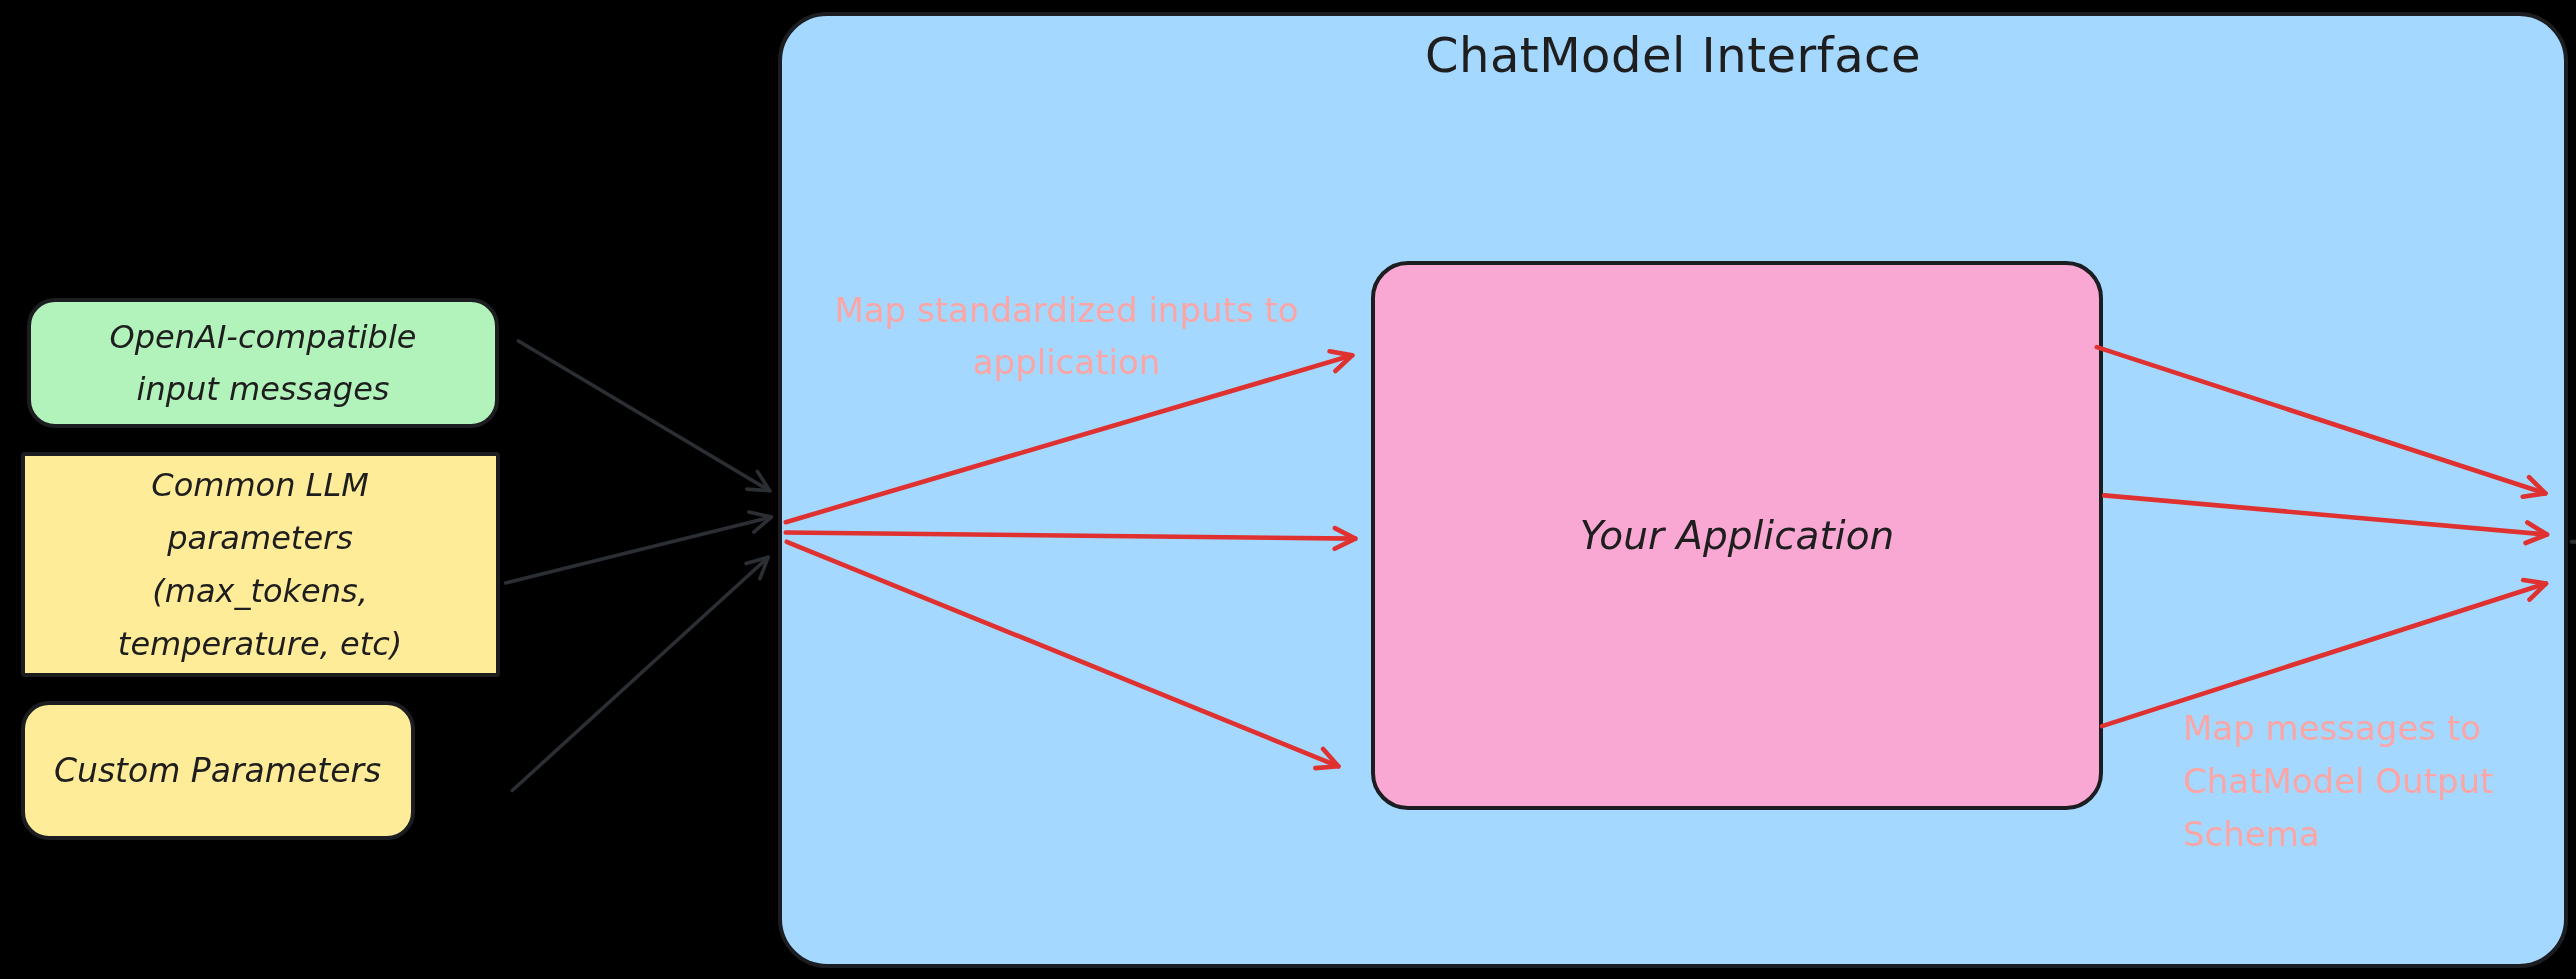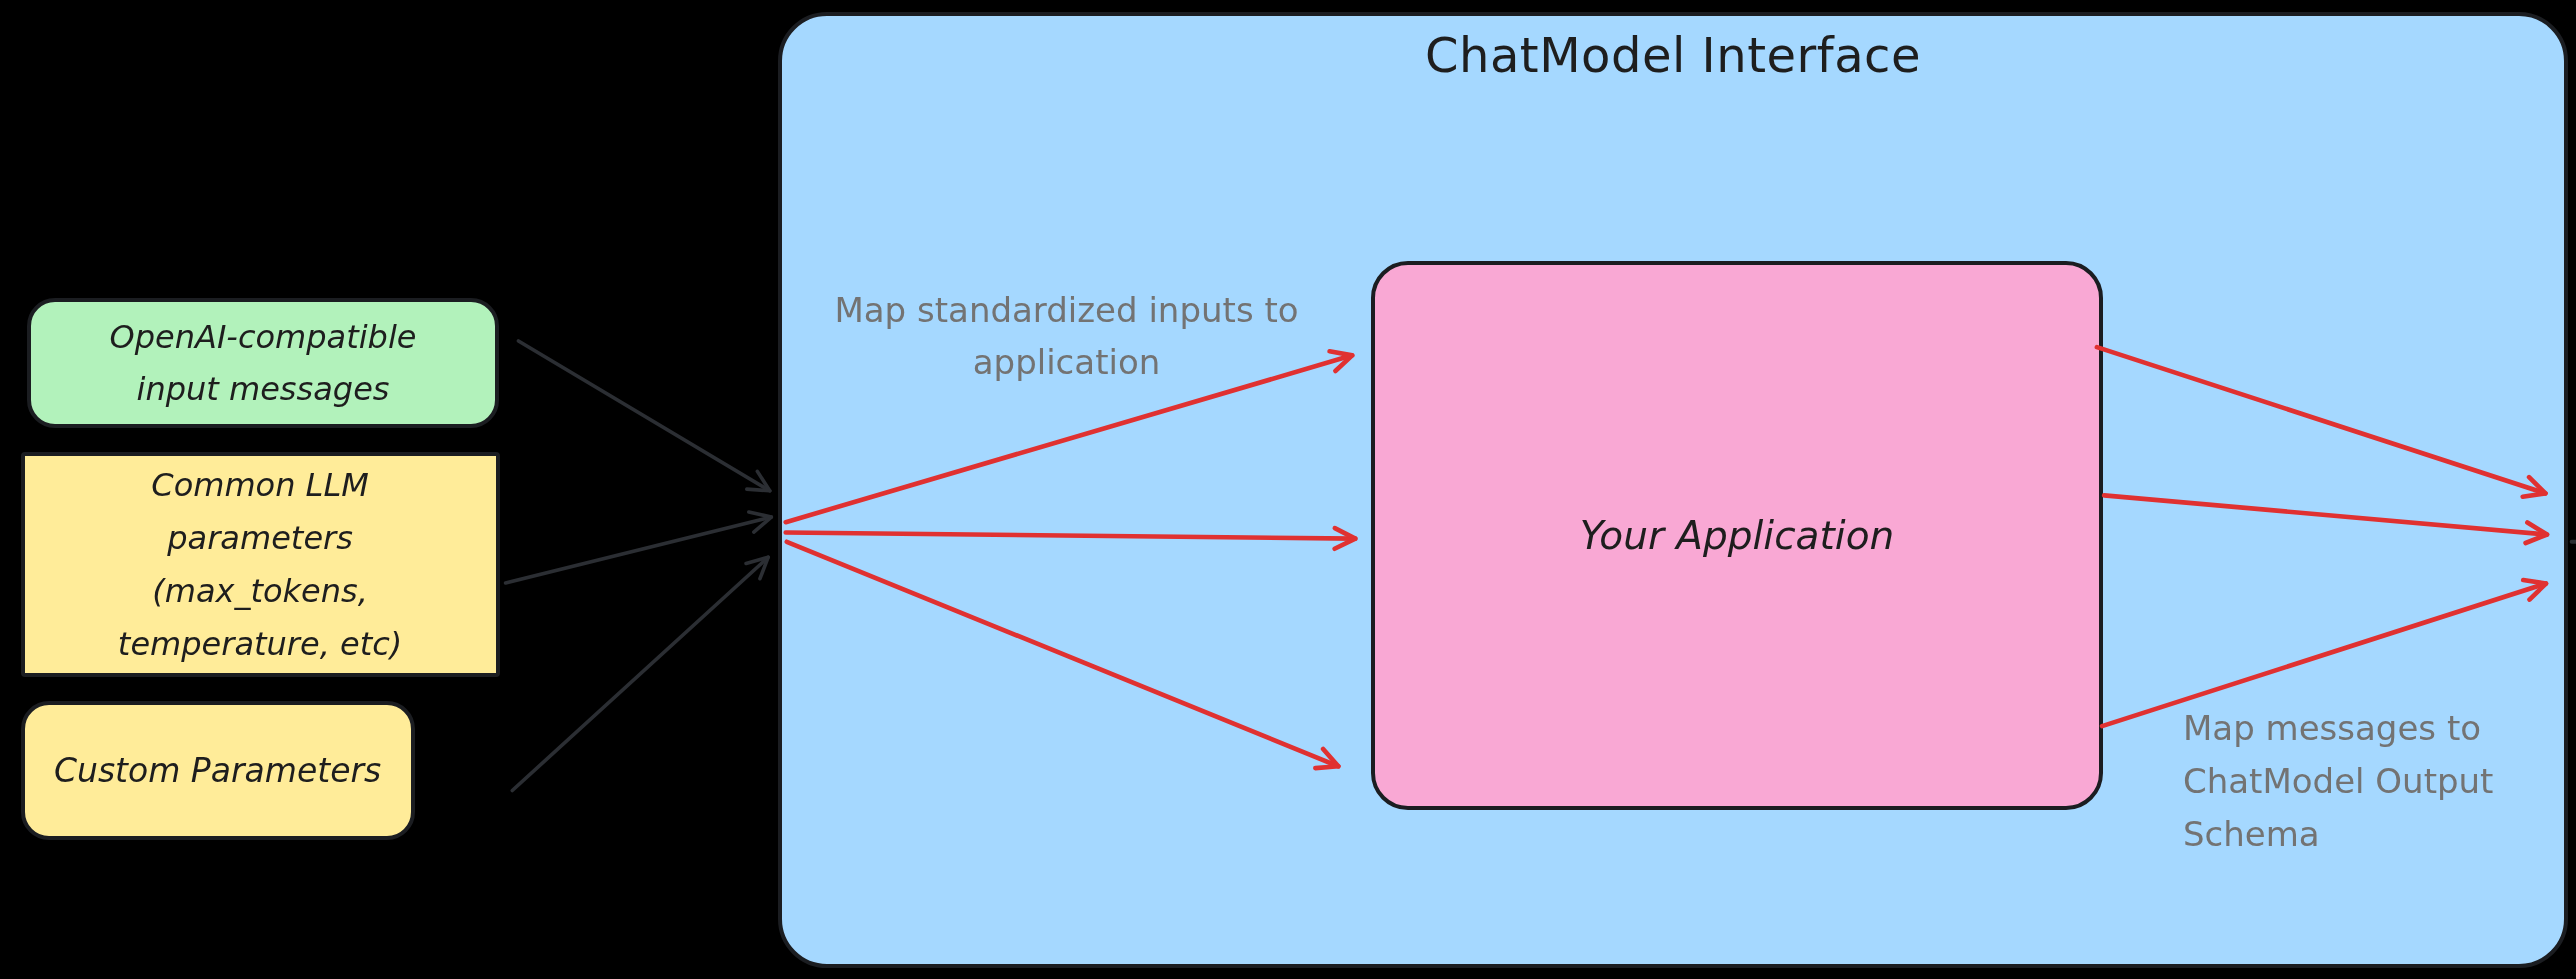"Map standardized inputs to application" .annotation { color: #737373 -> #fca5a5 }
